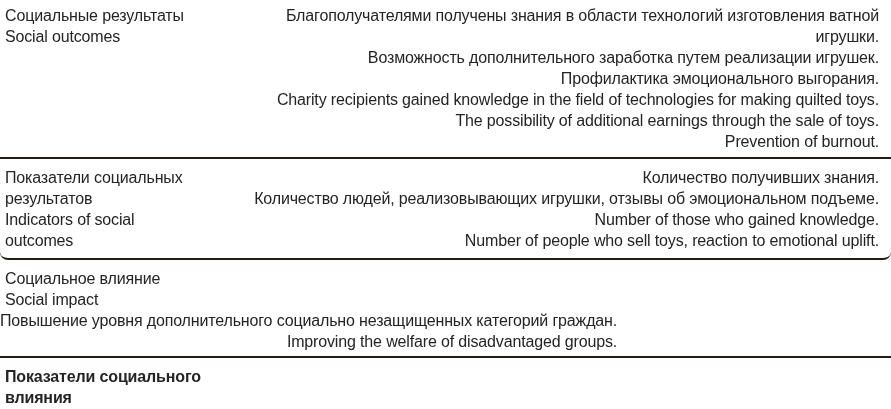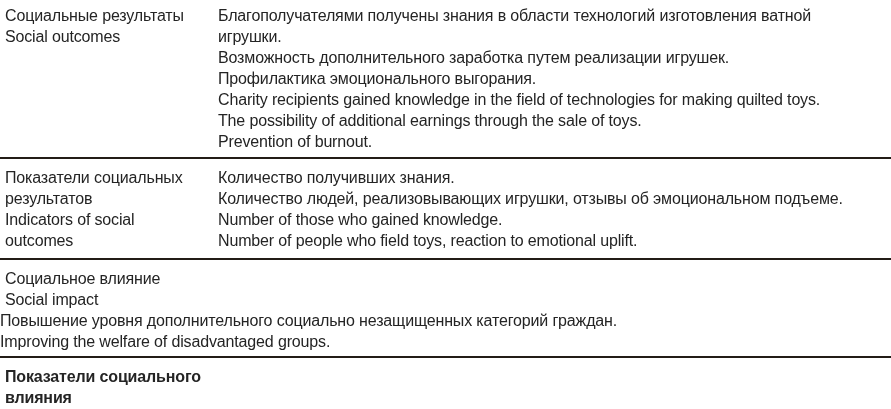"Благополучателями получены знания в" .cell.content { padding-right: 22px -> 12px; text-align: none -> right }
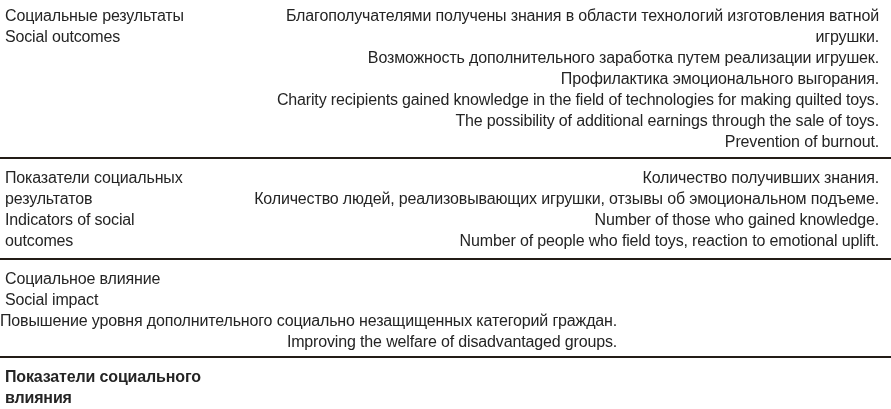"Показатели социальных" .row:nth-child(2) { border-radius: none -> 8px }
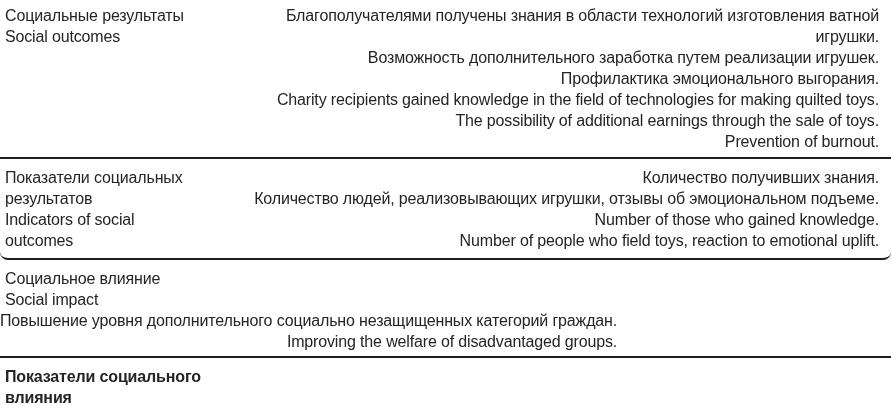"Количество получивших знания." div.cell { text: field -> sell }
